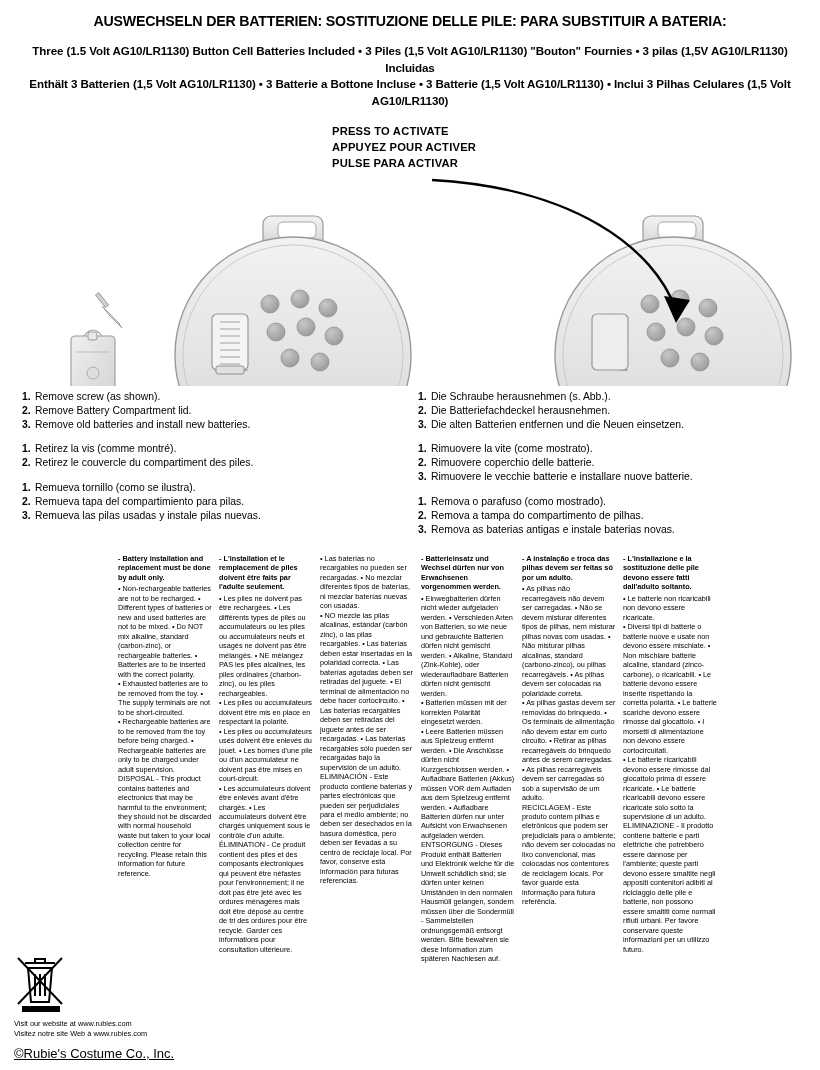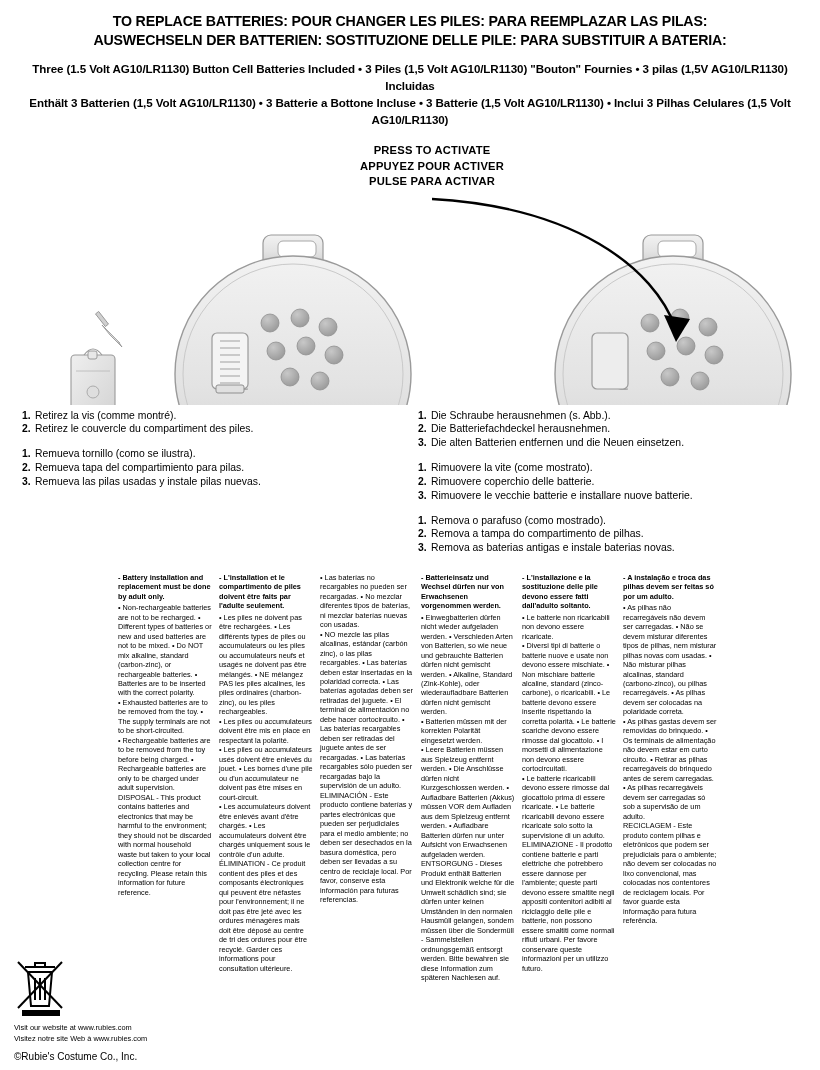"TO REPLACE BATTERIES: POUR CHANGER" div.title-line { html: <div>TO REPLACE BATTERIES: POUR CHANGER LES PILES: PARA REEMPLAZAR LAS PILAS:</div> -> none }
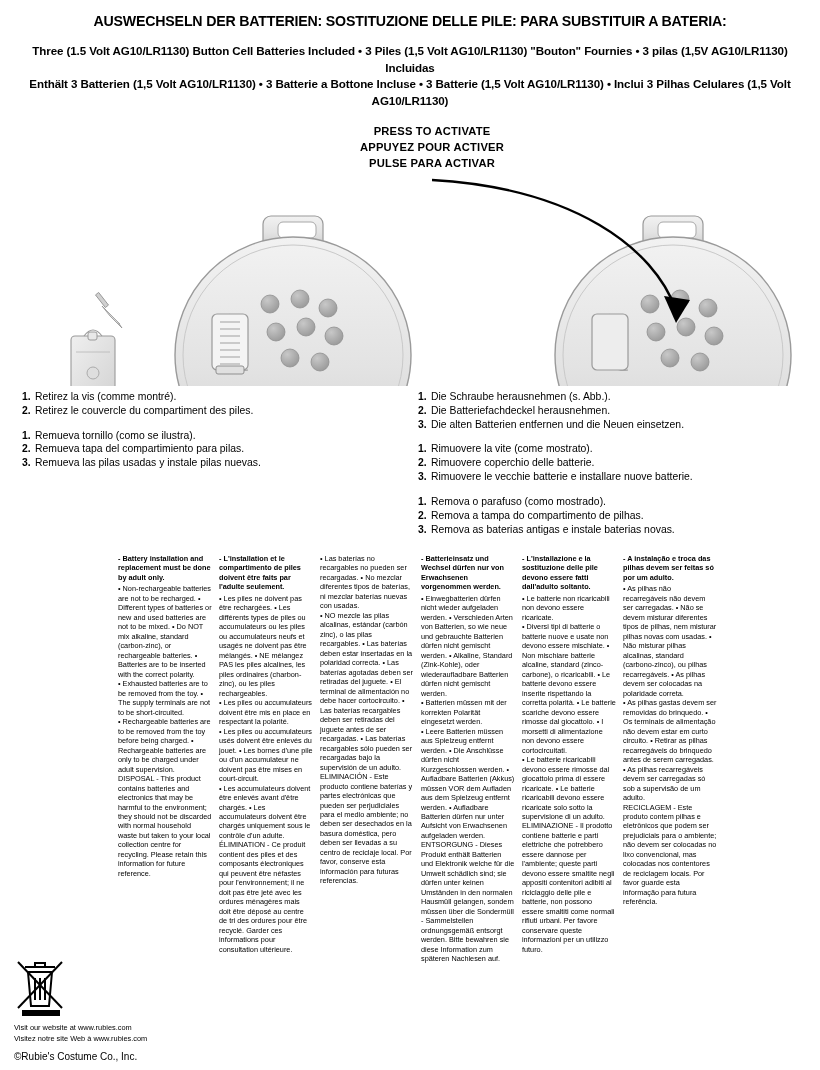"PRESS TO ACTIVATE" .press-text { text-align: center -> left }
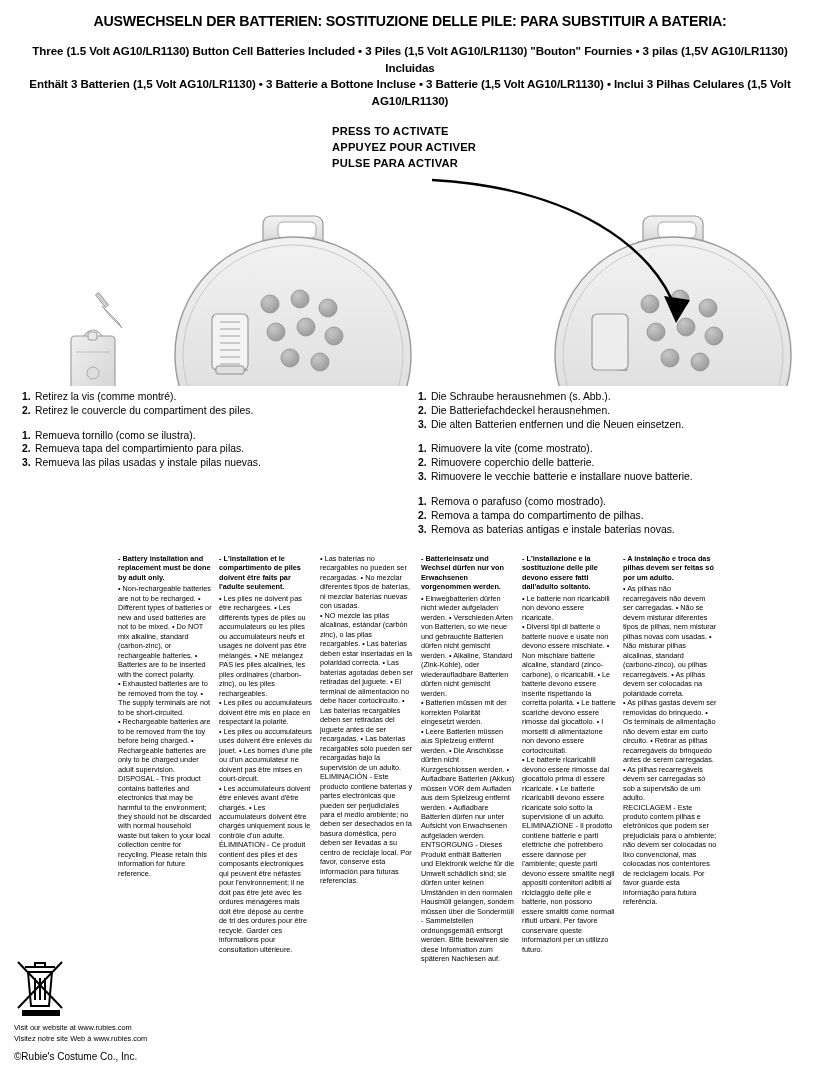"1. Remove screw (as shown)." div.step-group { html: none -> <div> <div><span>1.</span><span>Remove screw (as shown).</span></div> <div><span>2.</span><span>Remove Battery Compartment lid.</span></div> <div><span>3.</span><span>Remove old batteries and install new batteries.</span></div> </div> }
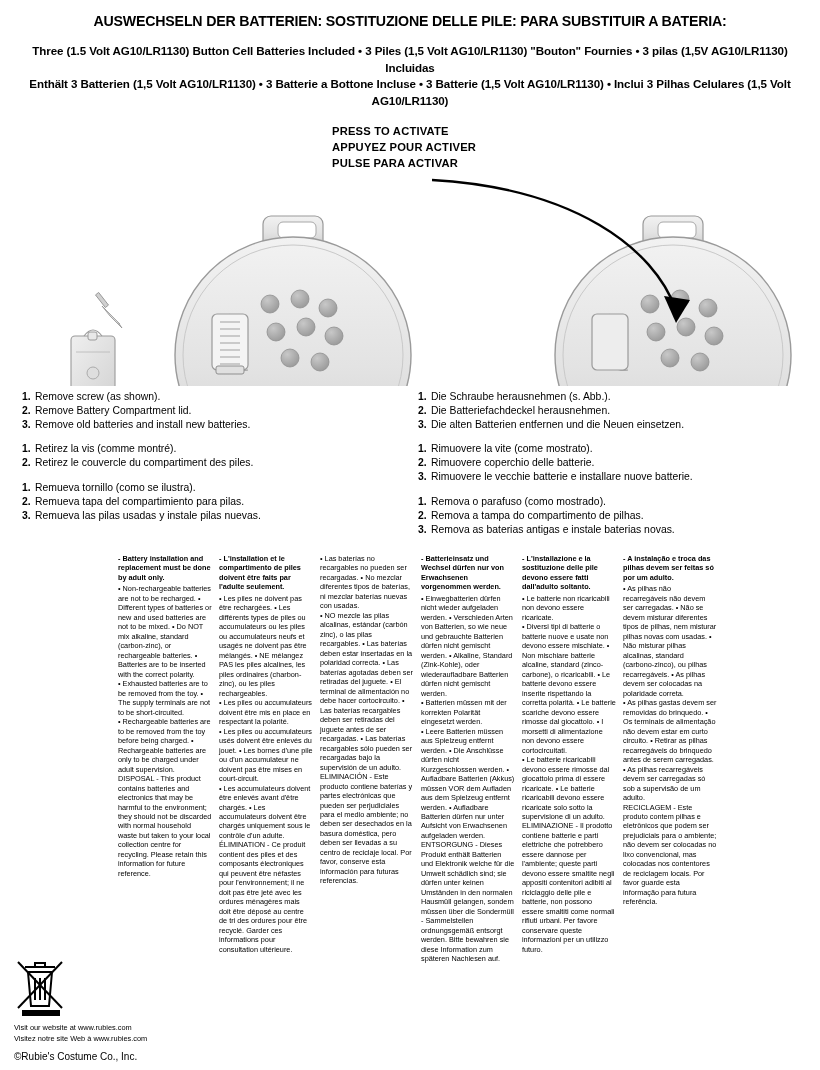"- L'installation et le compartimento" span.fp-head { text: compartimento -> remplacement }
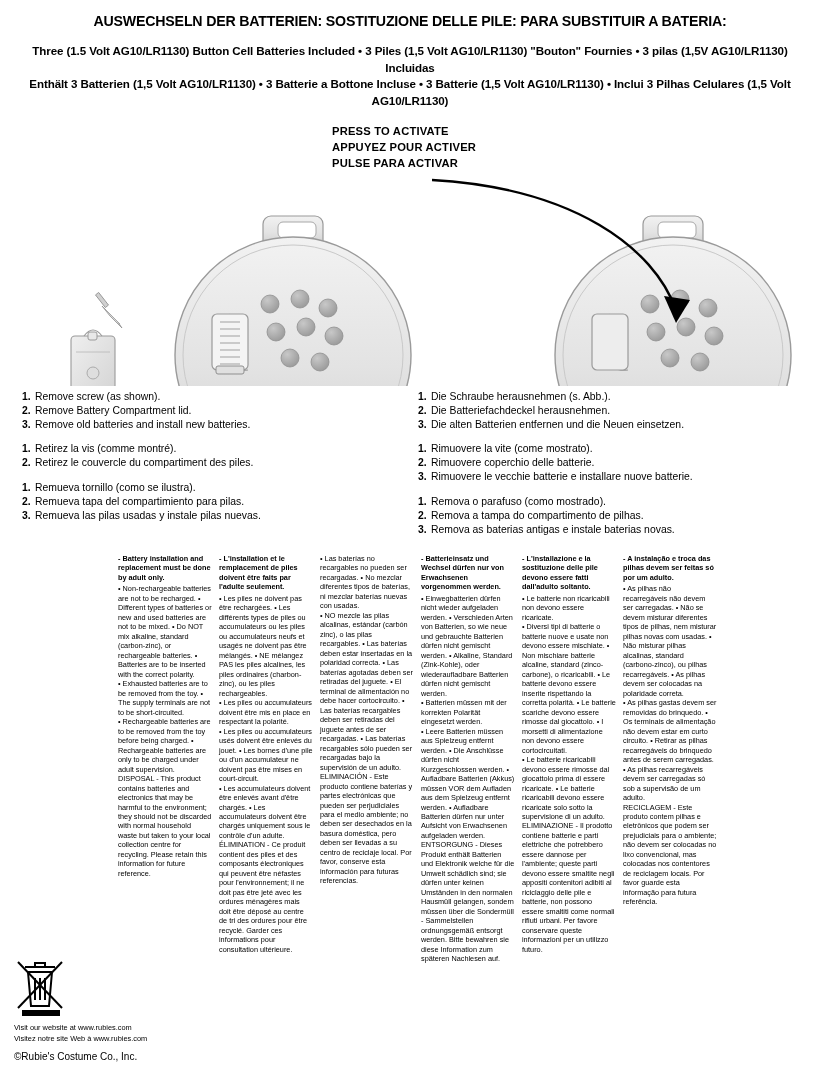"- L'installazione e la sostituzione" div.fp-col { order: before "- A instalação e troca" -> after "- A instalação e troca" }
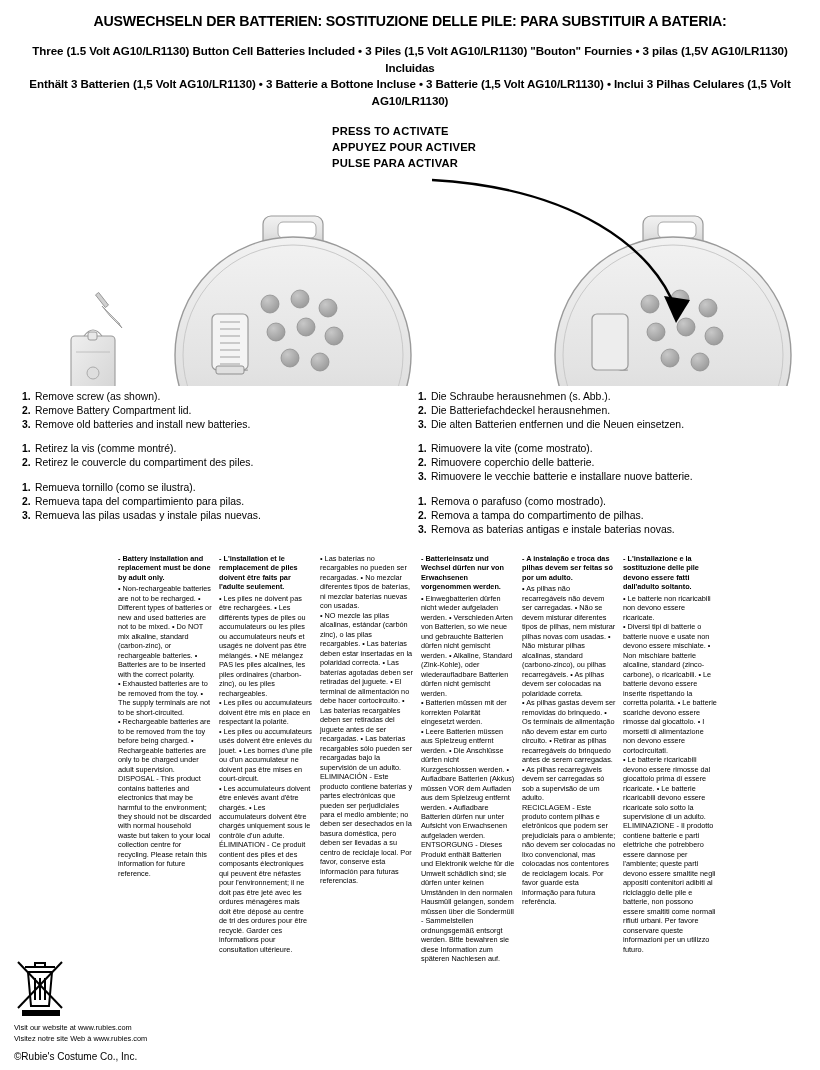"©Rubie's Costume Co., Inc." .copyright { font-size: 10px -> 13px; text-decoration: none -> underline }
